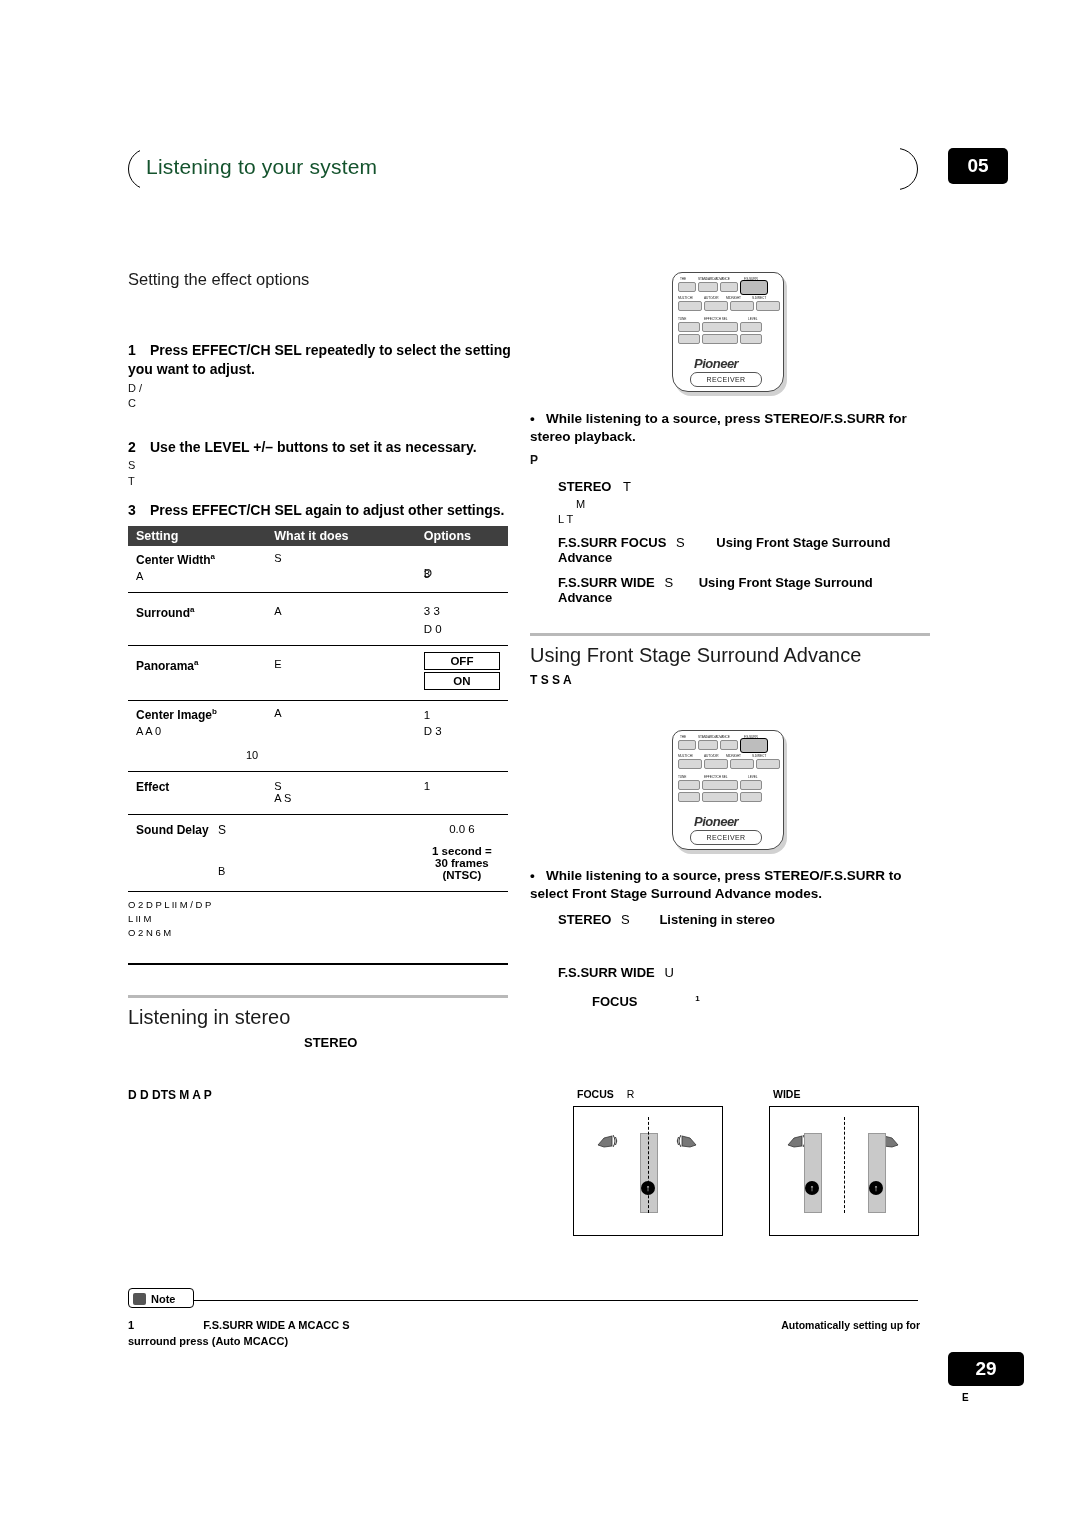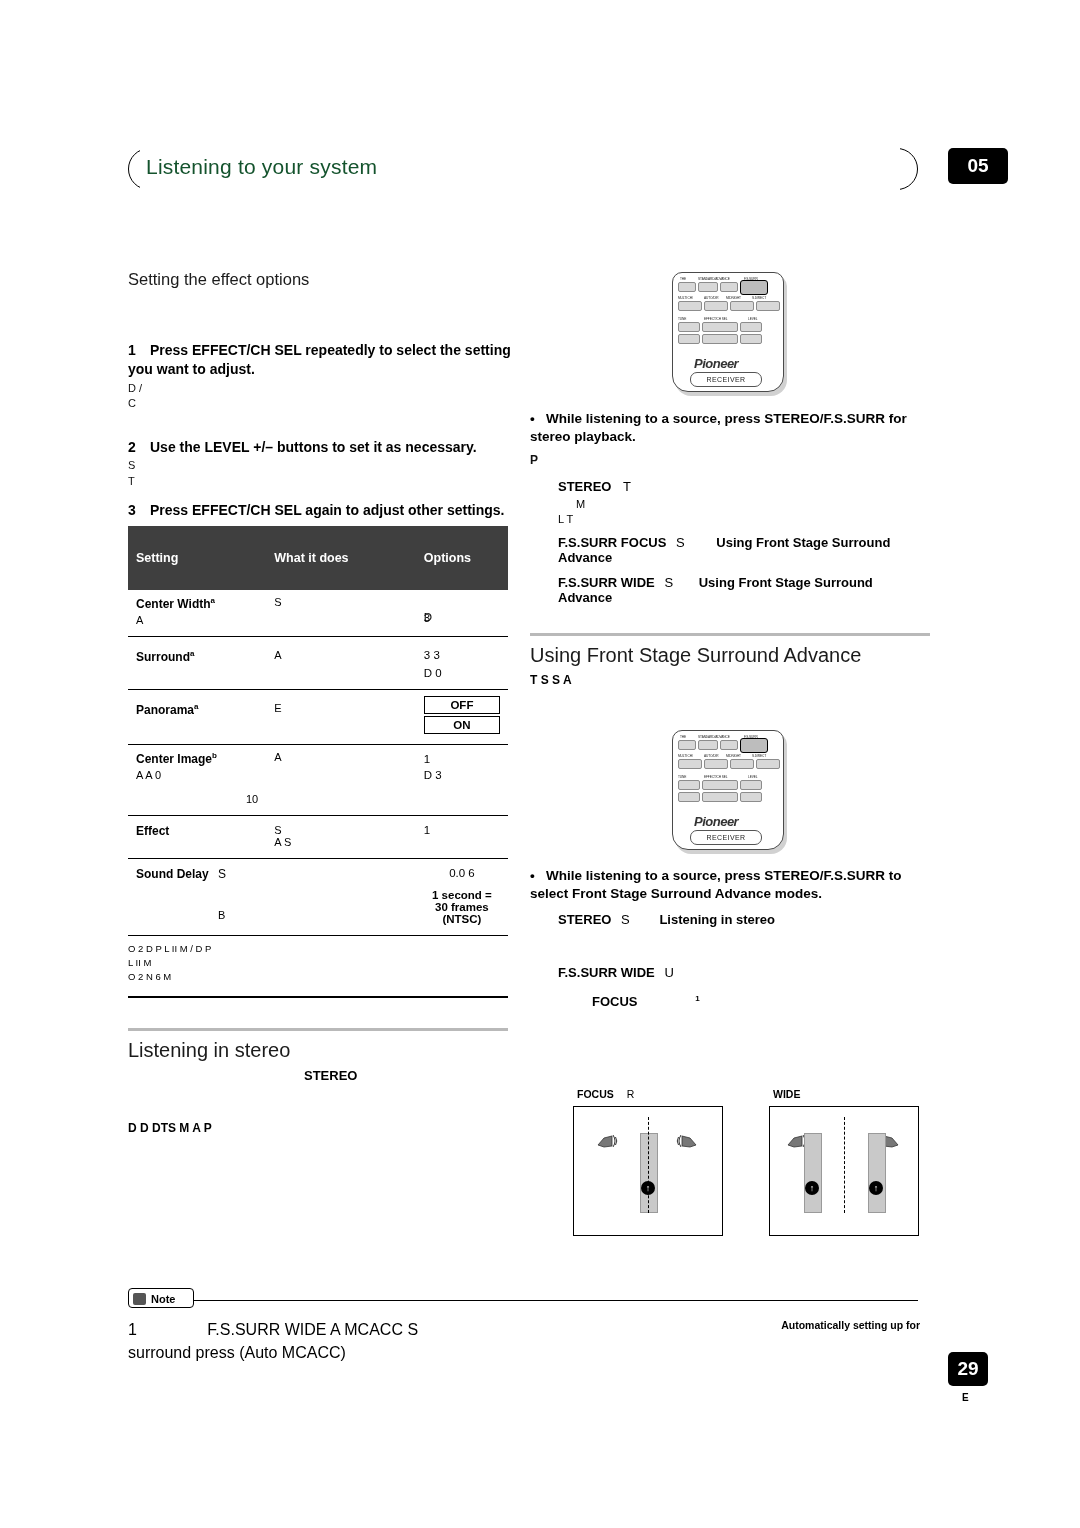"Setting" table.settings thead th { padding: 22px 8px -> 0 8px }
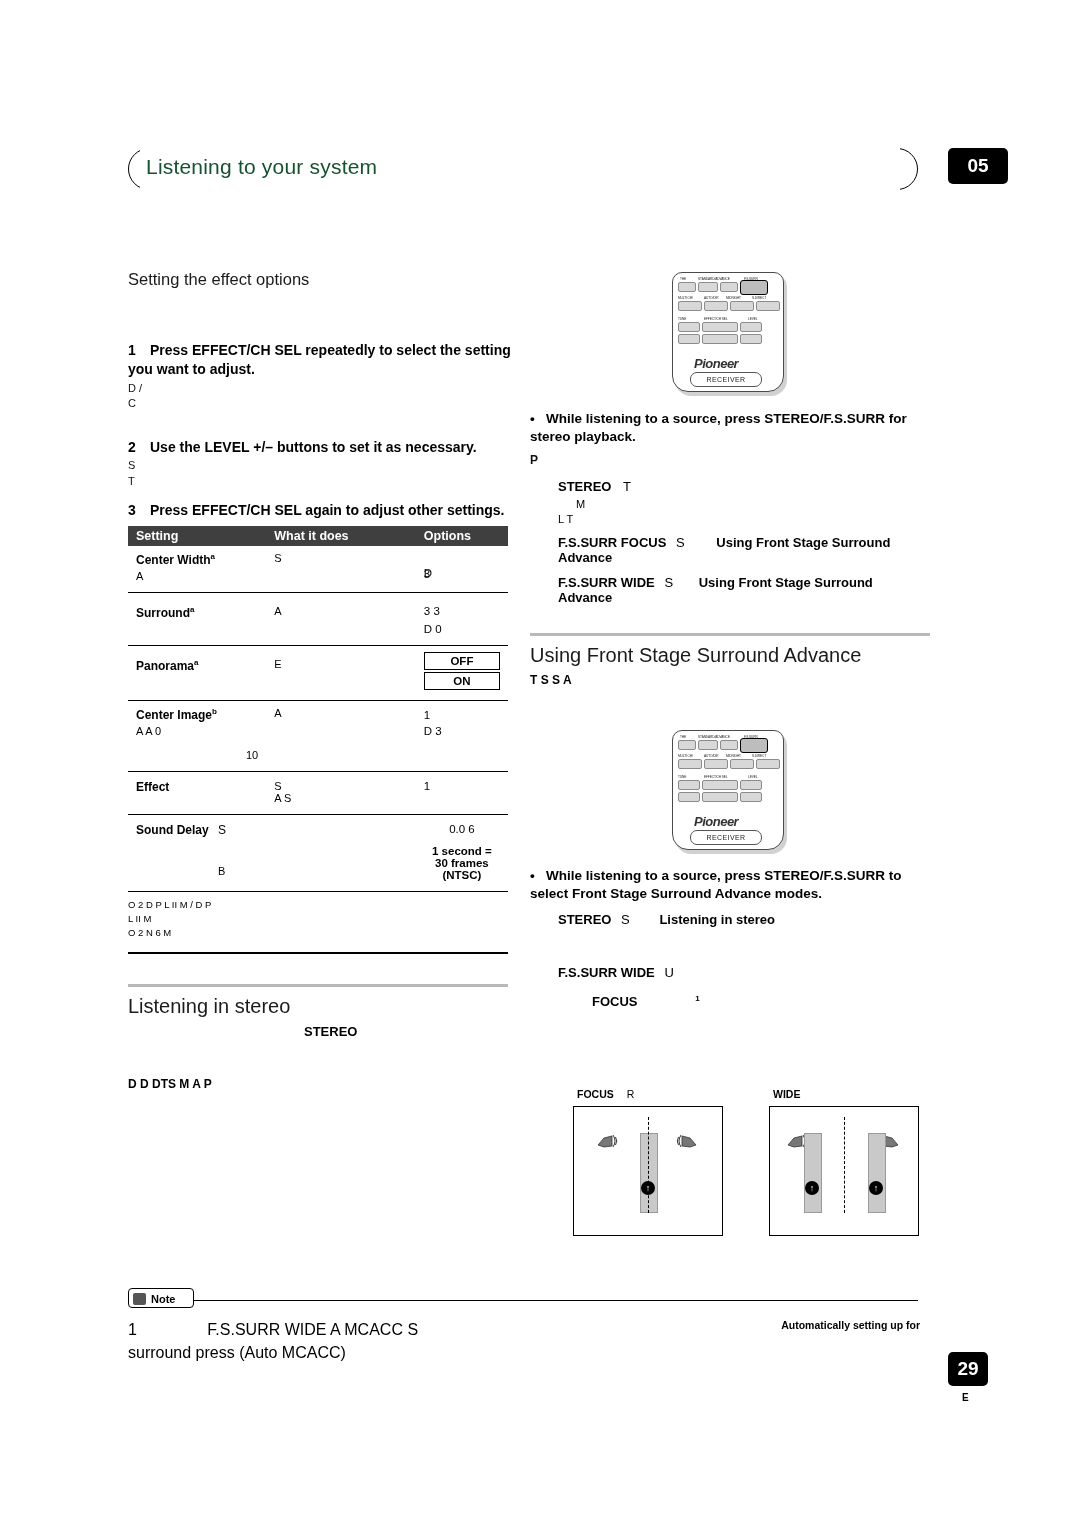"O 2 D P L" div.footnotes { padding-bottom: 13px -> 24px }
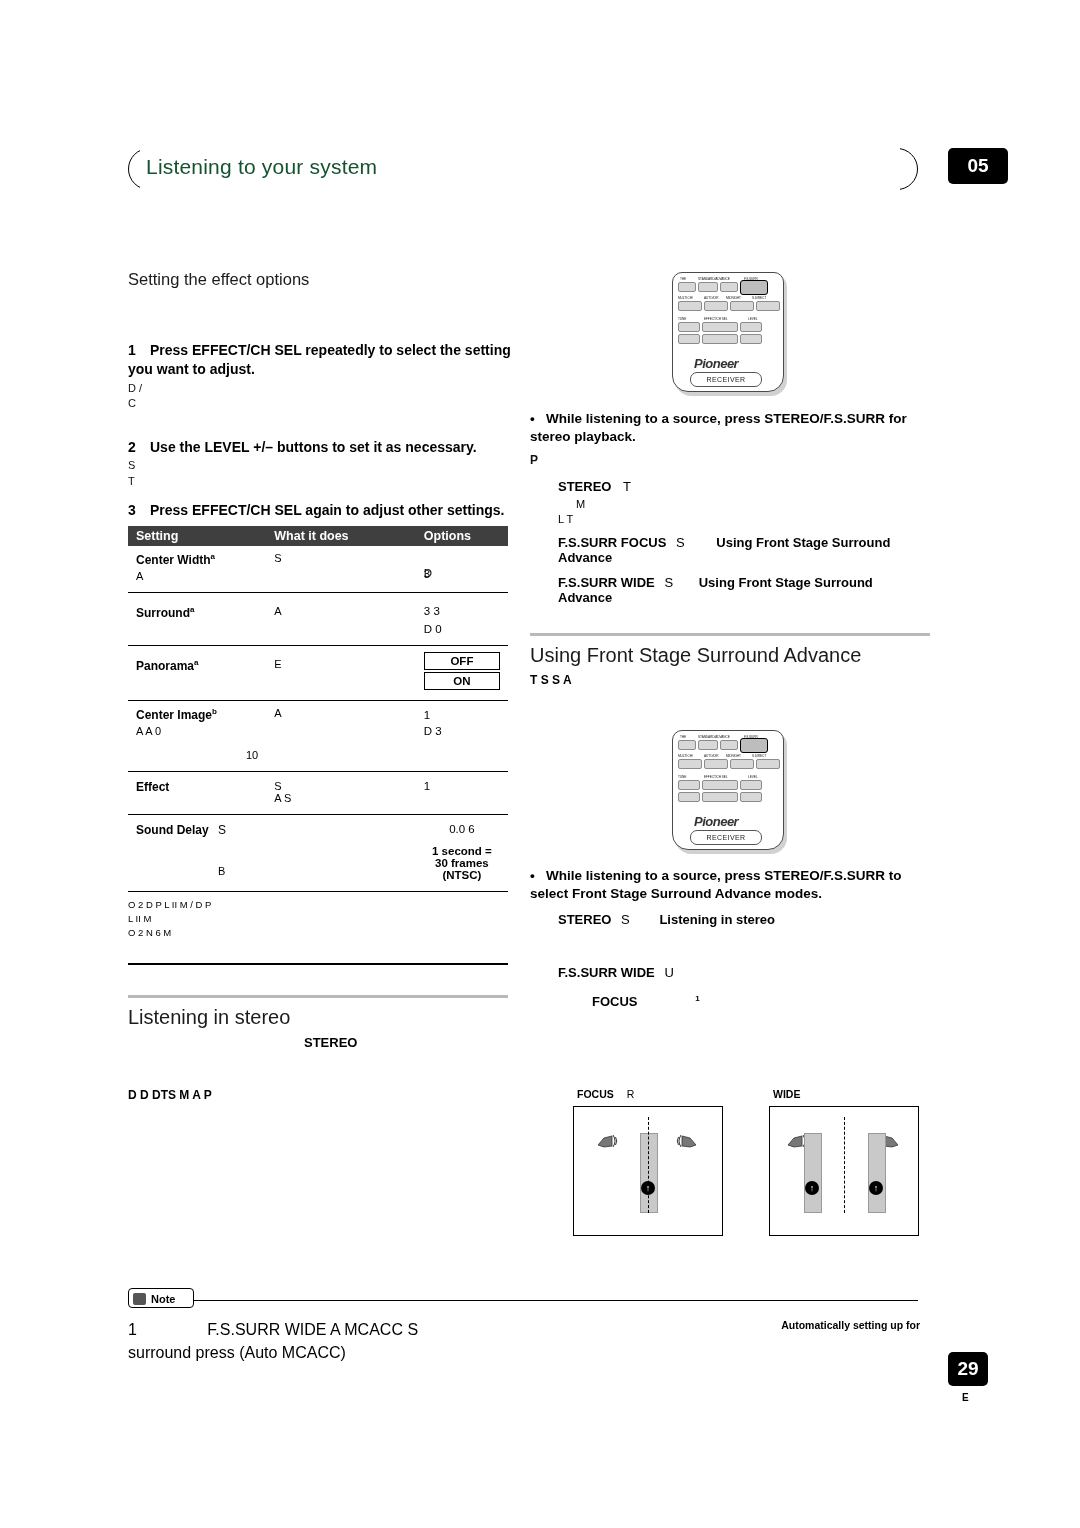"1 F.S.SURR WIDE A MCACC" .footnote-body { font-size: 16px -> 11px; font-weight: normal -> bold }
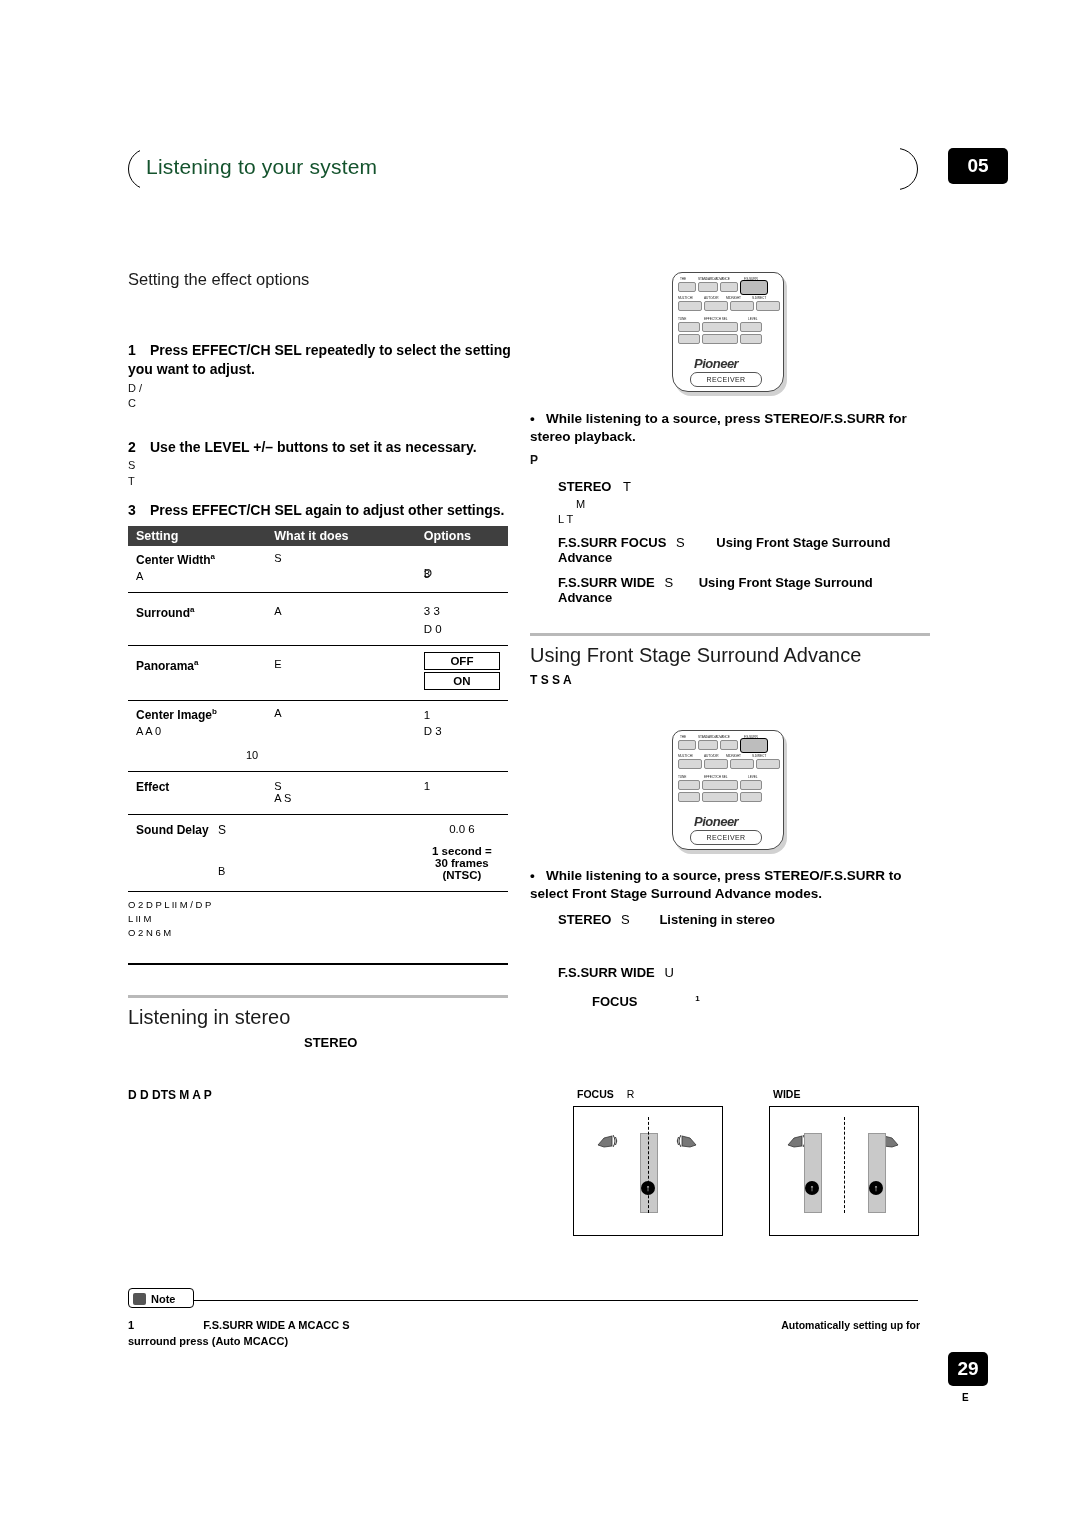"29" .pagenum { width: 40px -> 76px }
